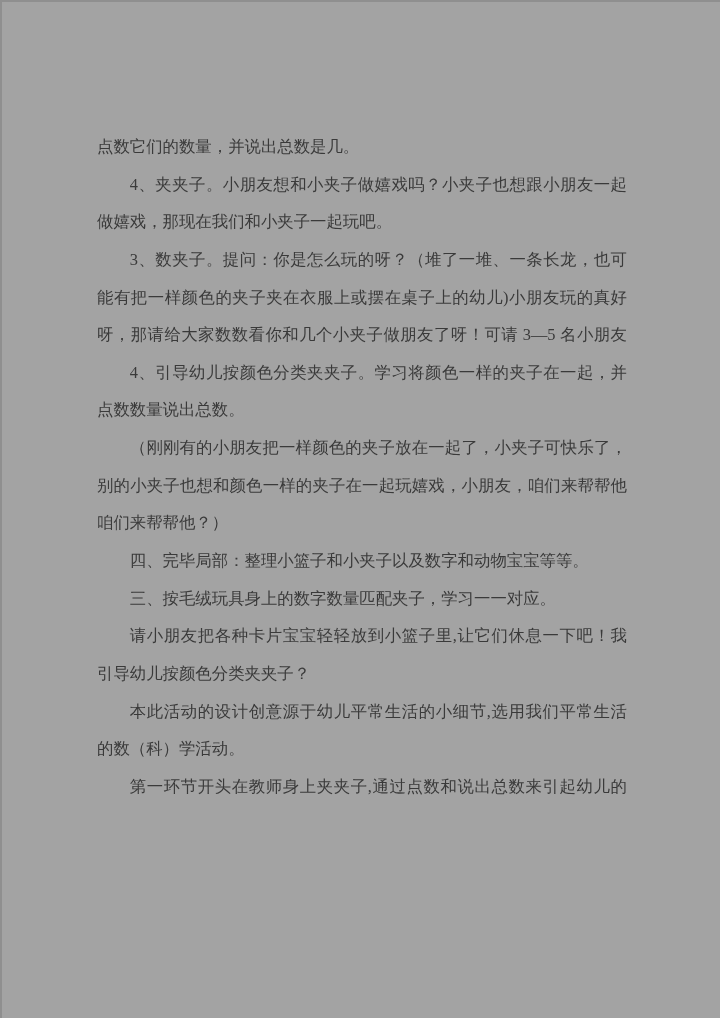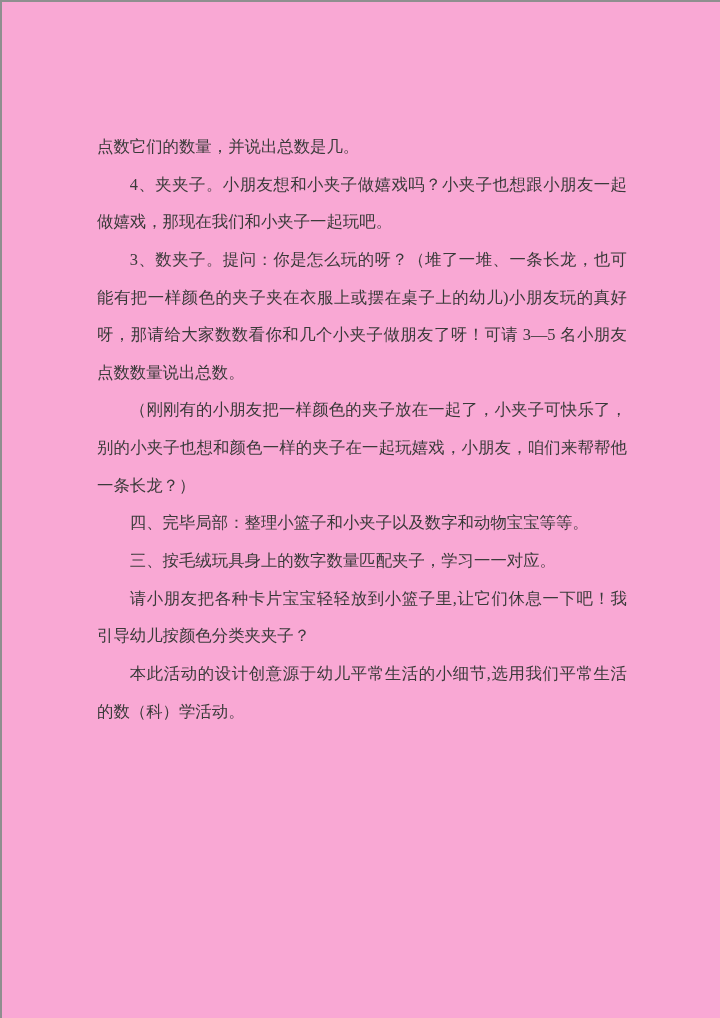"点数它们的数量，并说出总数是几。" .page { background: #f9a8d4 -> #a3a3a3 }
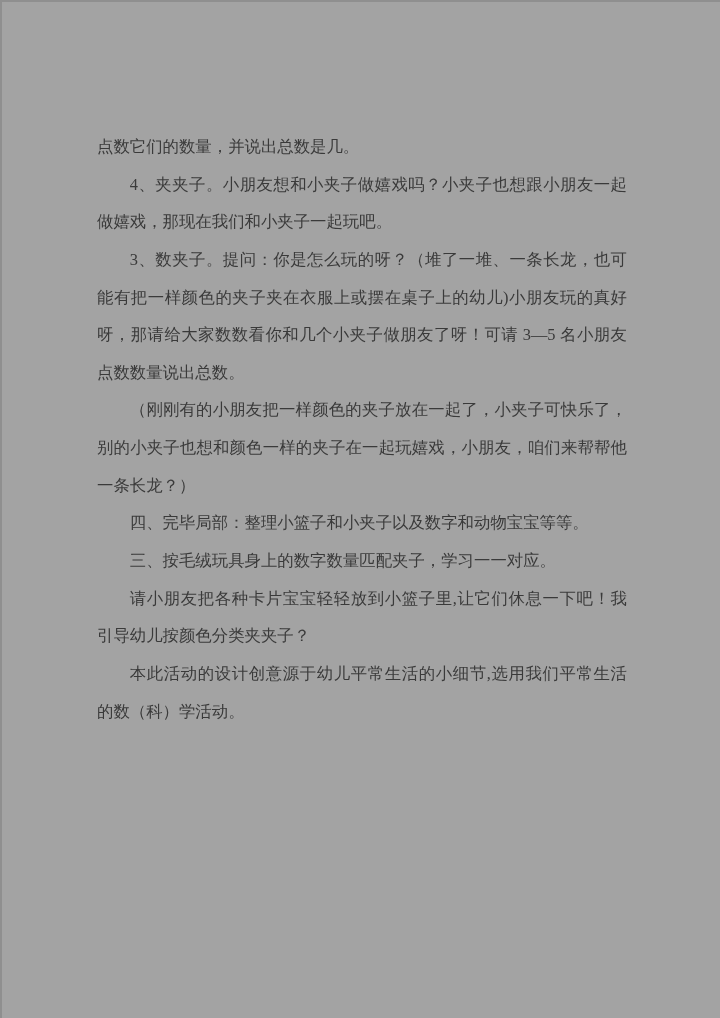"4、引导幼儿按颜色分类夹夹子。学习将颜色一样的夹子在一起，并" div.line { html: none -> <div>4、引导幼儿按颜色分类夹夹子。学习将颜色一样的夹子在一起，并</div> }
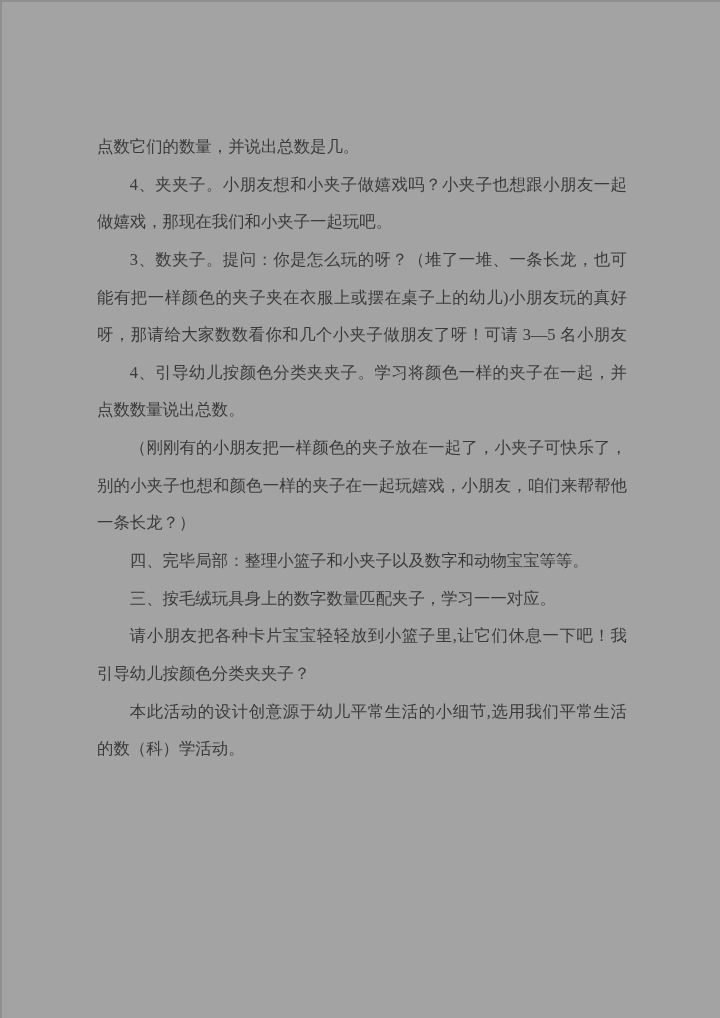"一条长龙？）" div.line { text: 一条长龙 -> 咱们来帮帮他 }
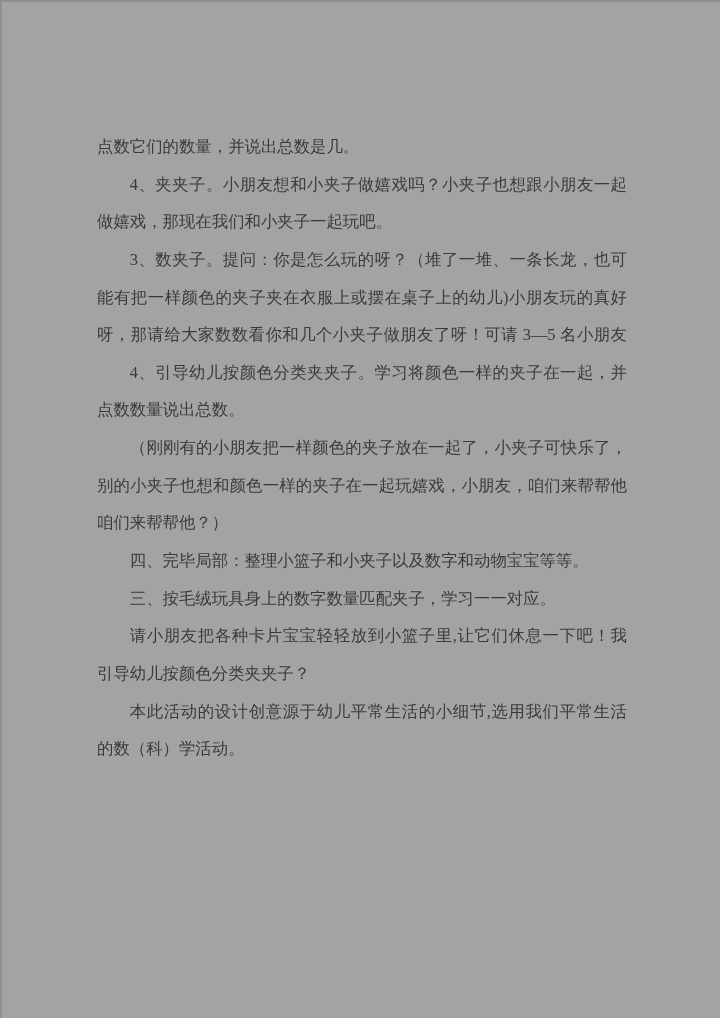"第一环节开头在教师身上夹夹子,通过点数和说出总数来引起幼儿的" div.line { html: none -> <div>第一环节开头在教师身上夹夹子,通过点数和说出总数来引起幼儿的</div> }
